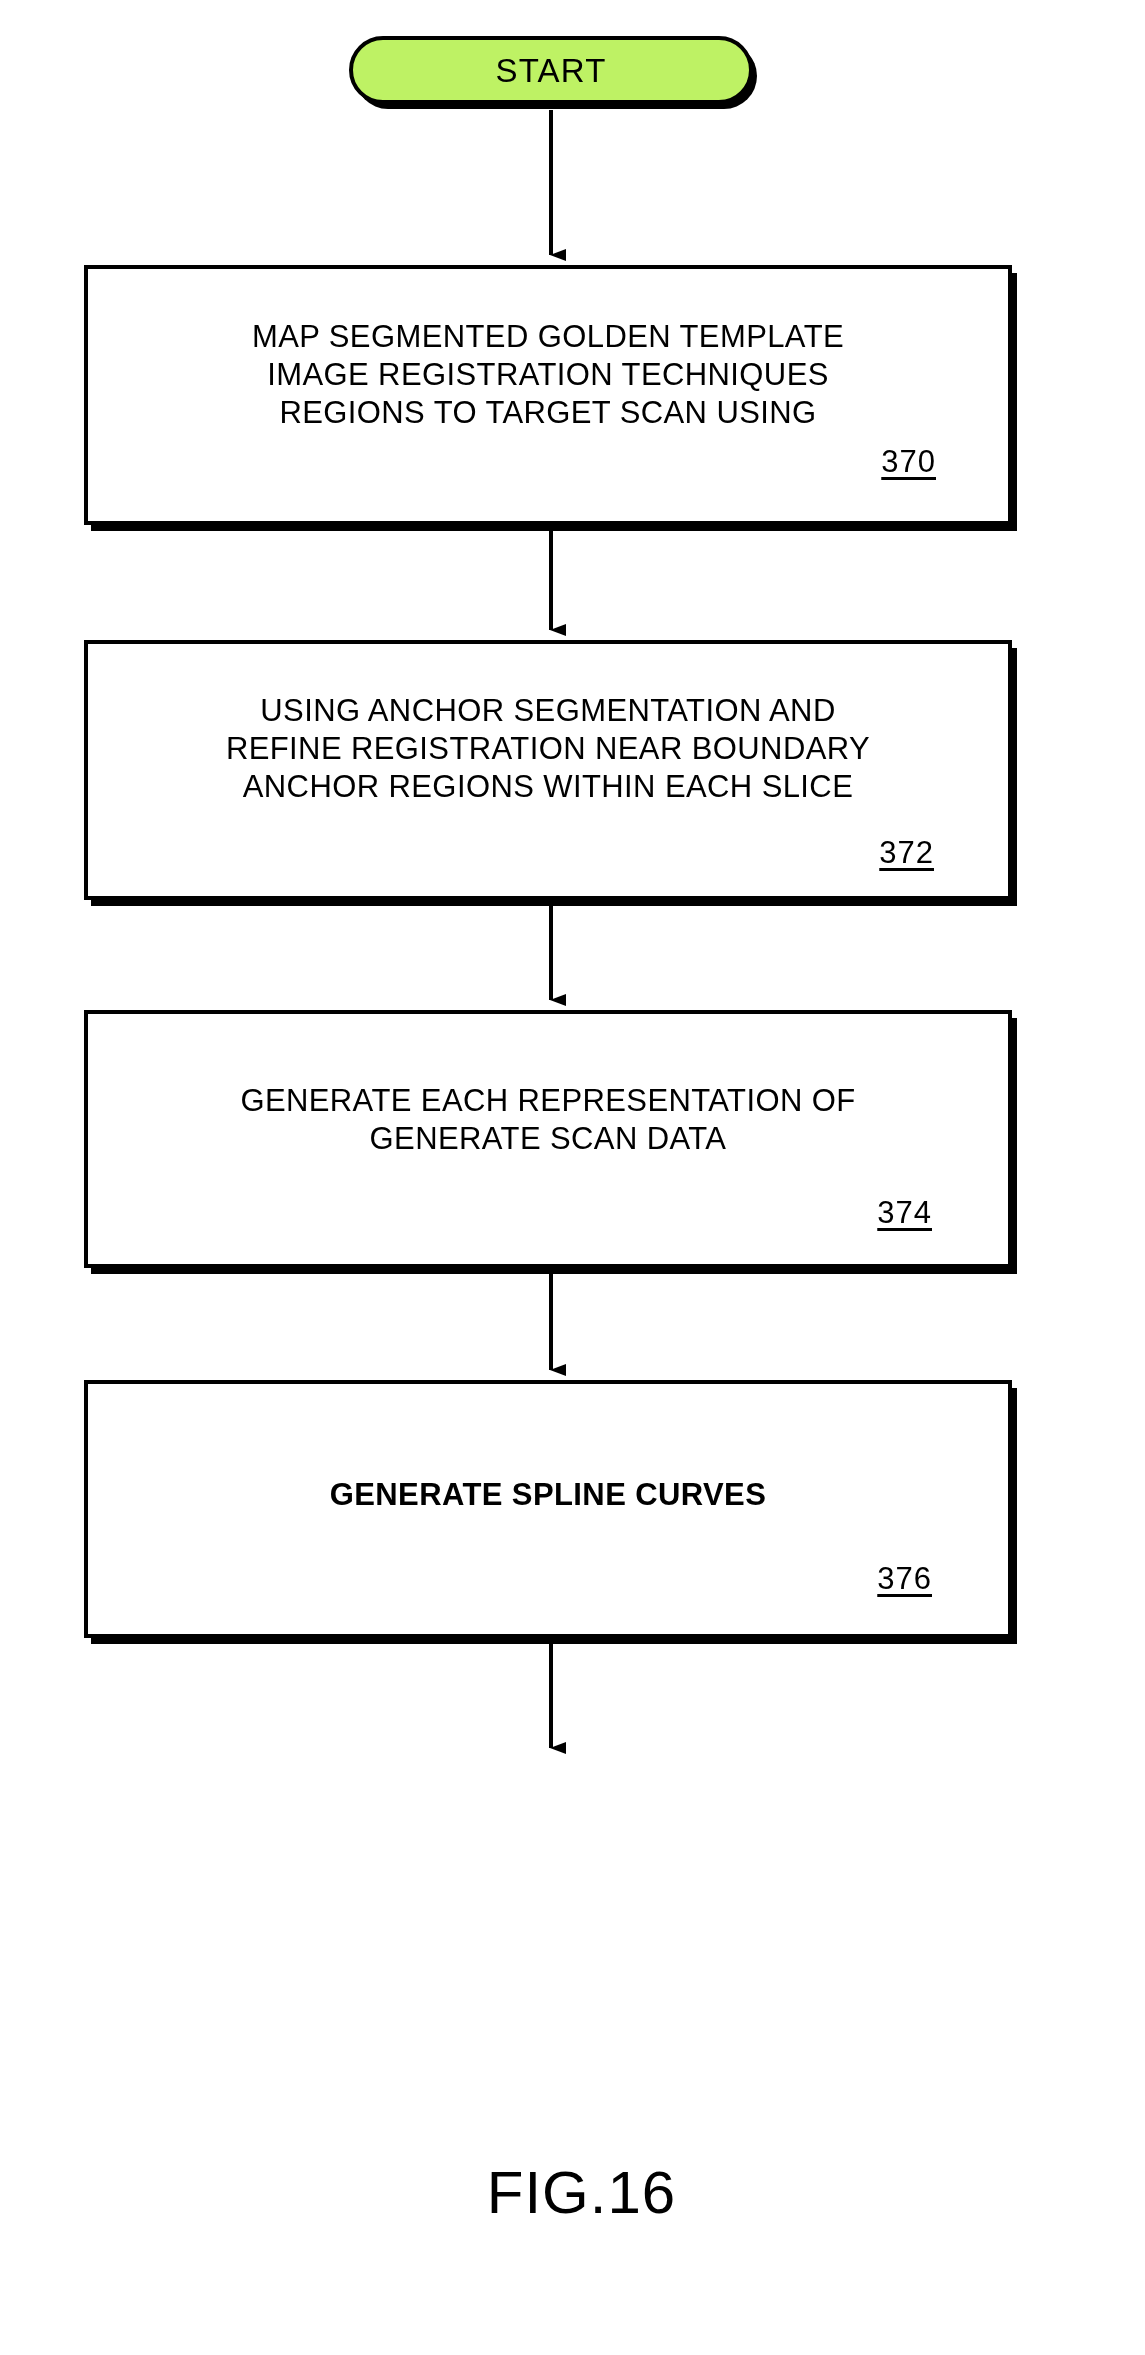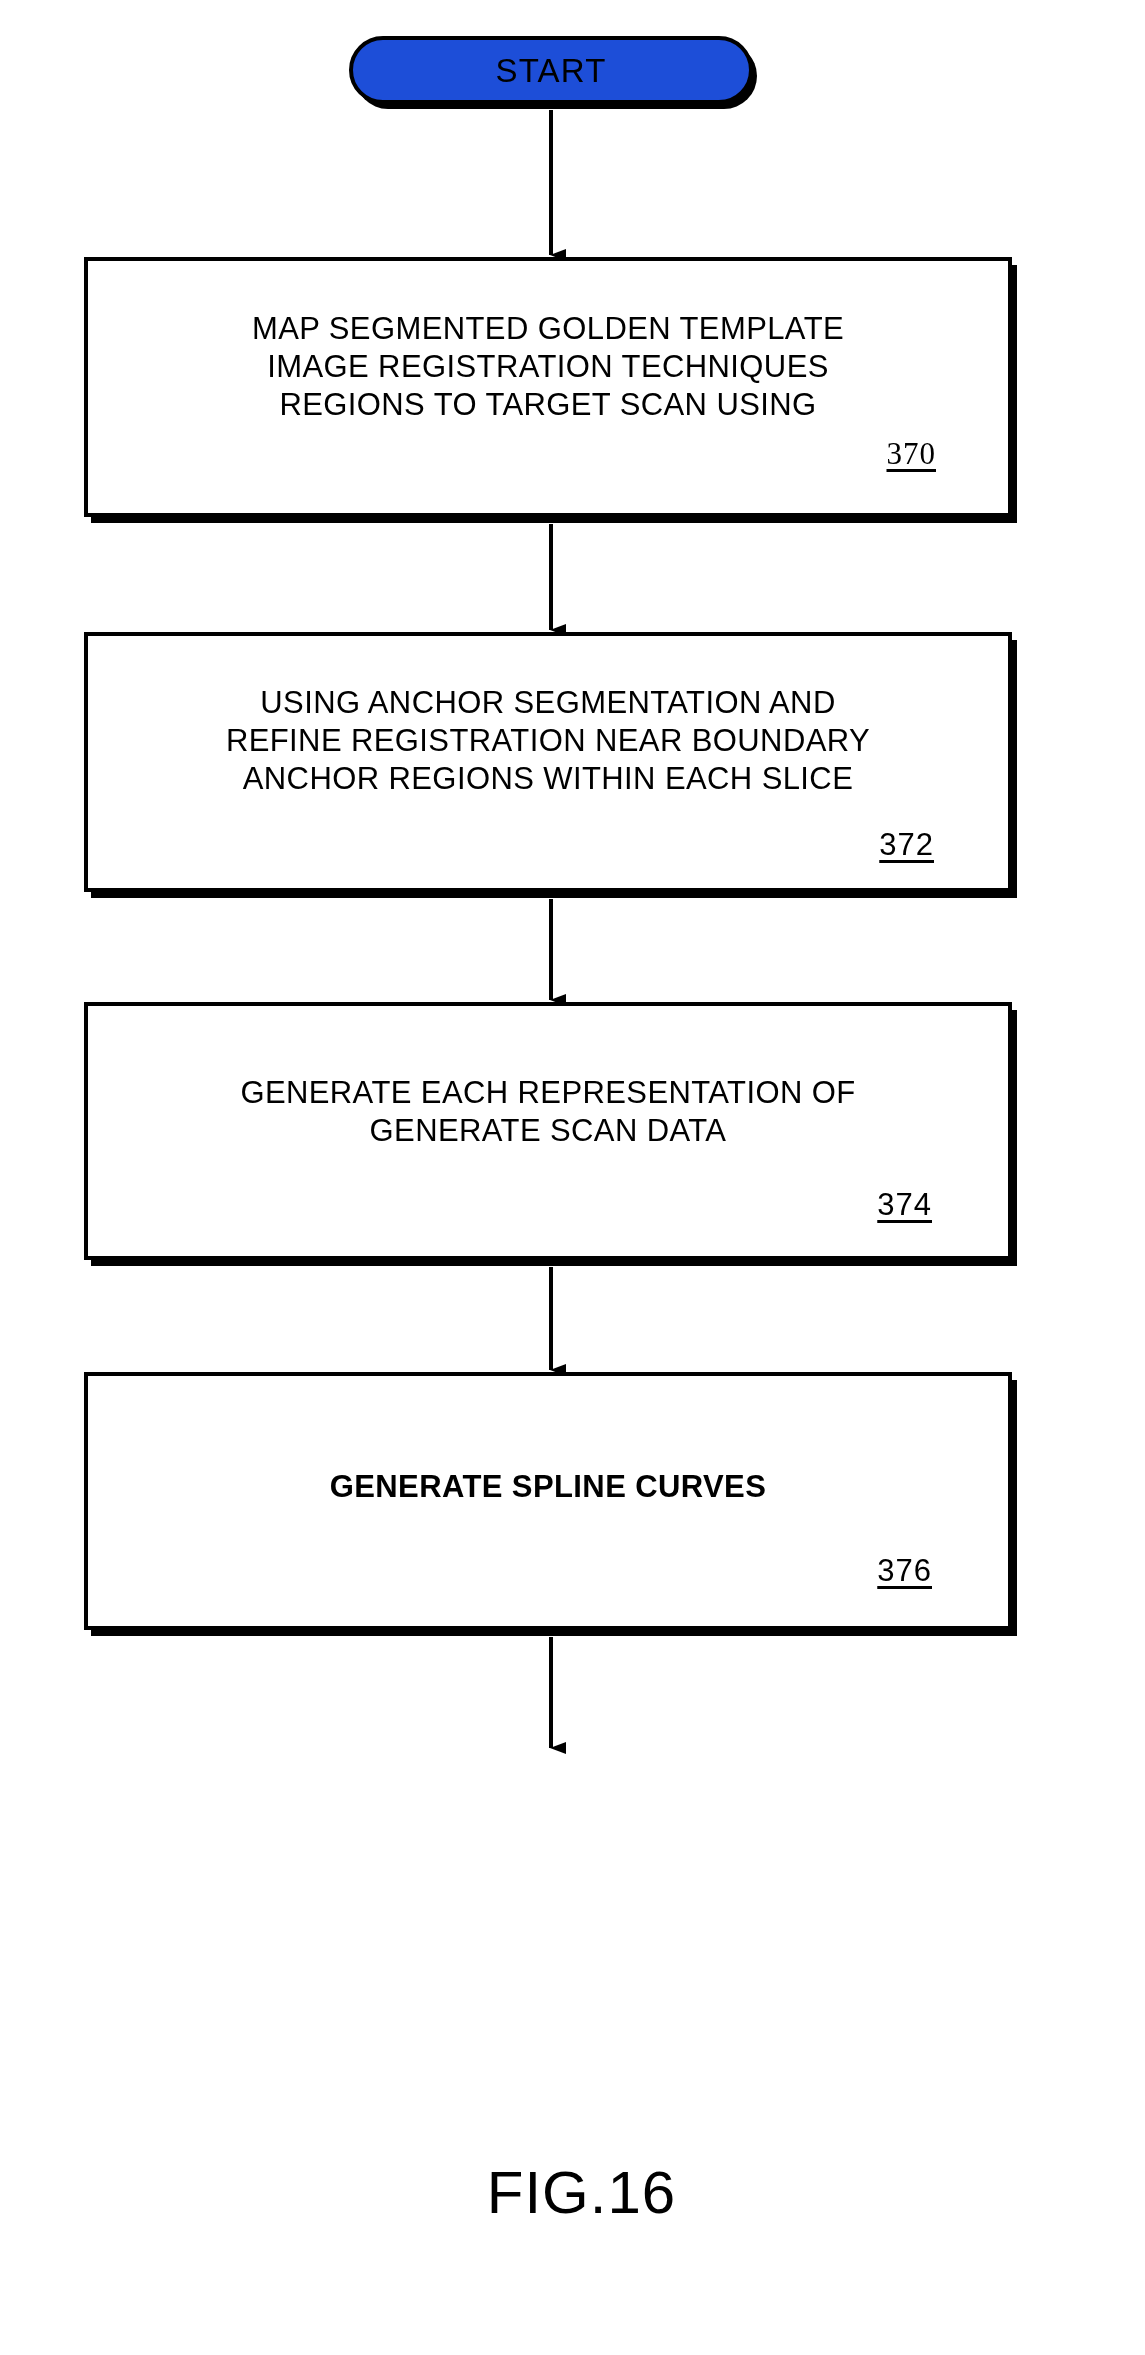"START" .terminator { background: #1d4ed8 -> #bef264 }
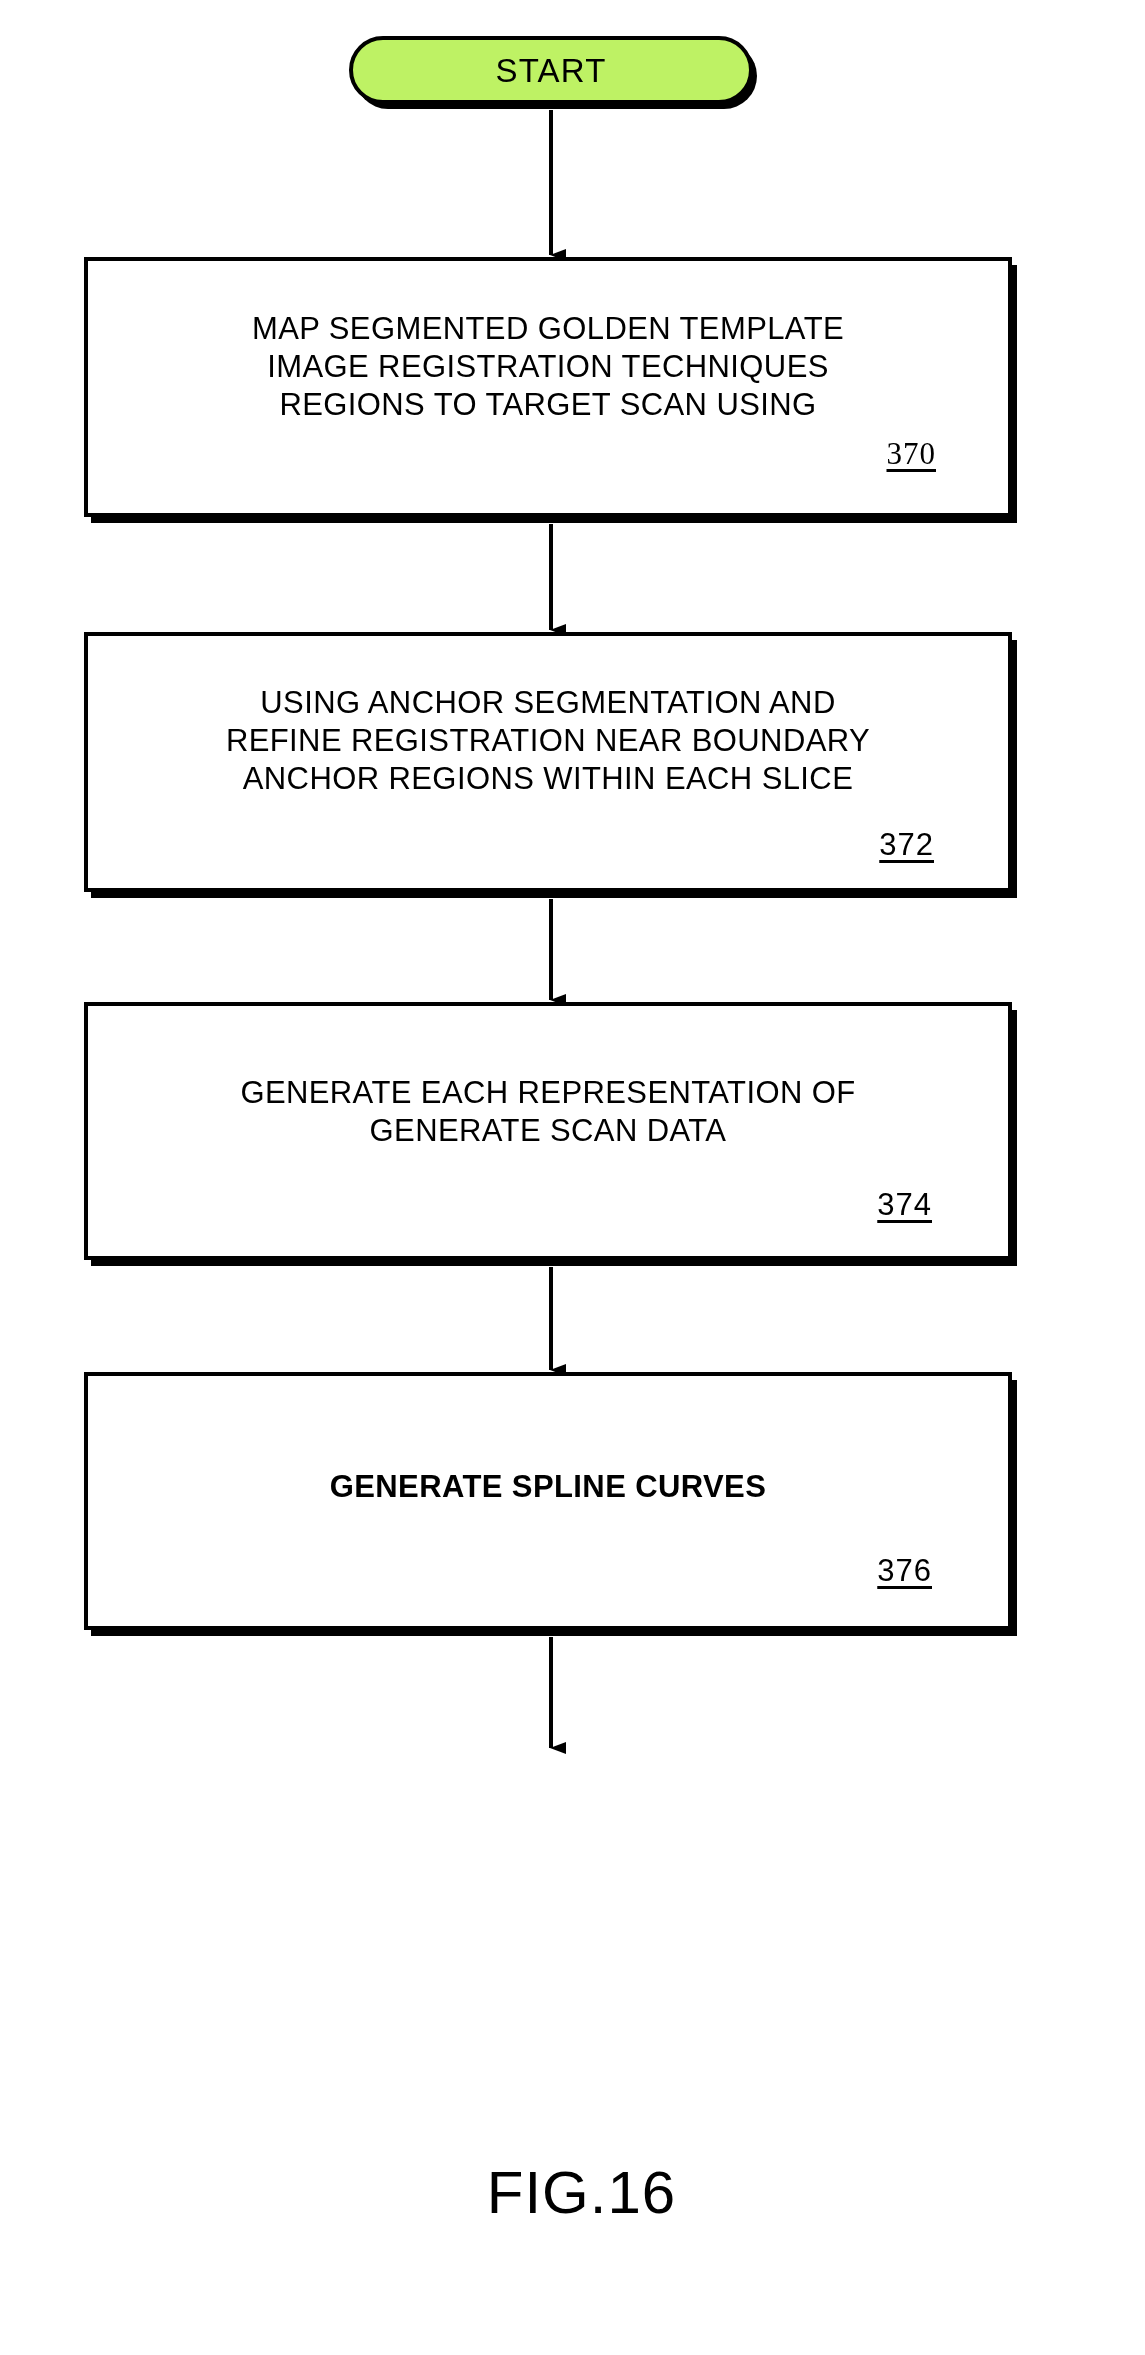"MAP SEGMENTED GOLDEN TEMPLATE" .process-box { margin-top: none -> 8px }
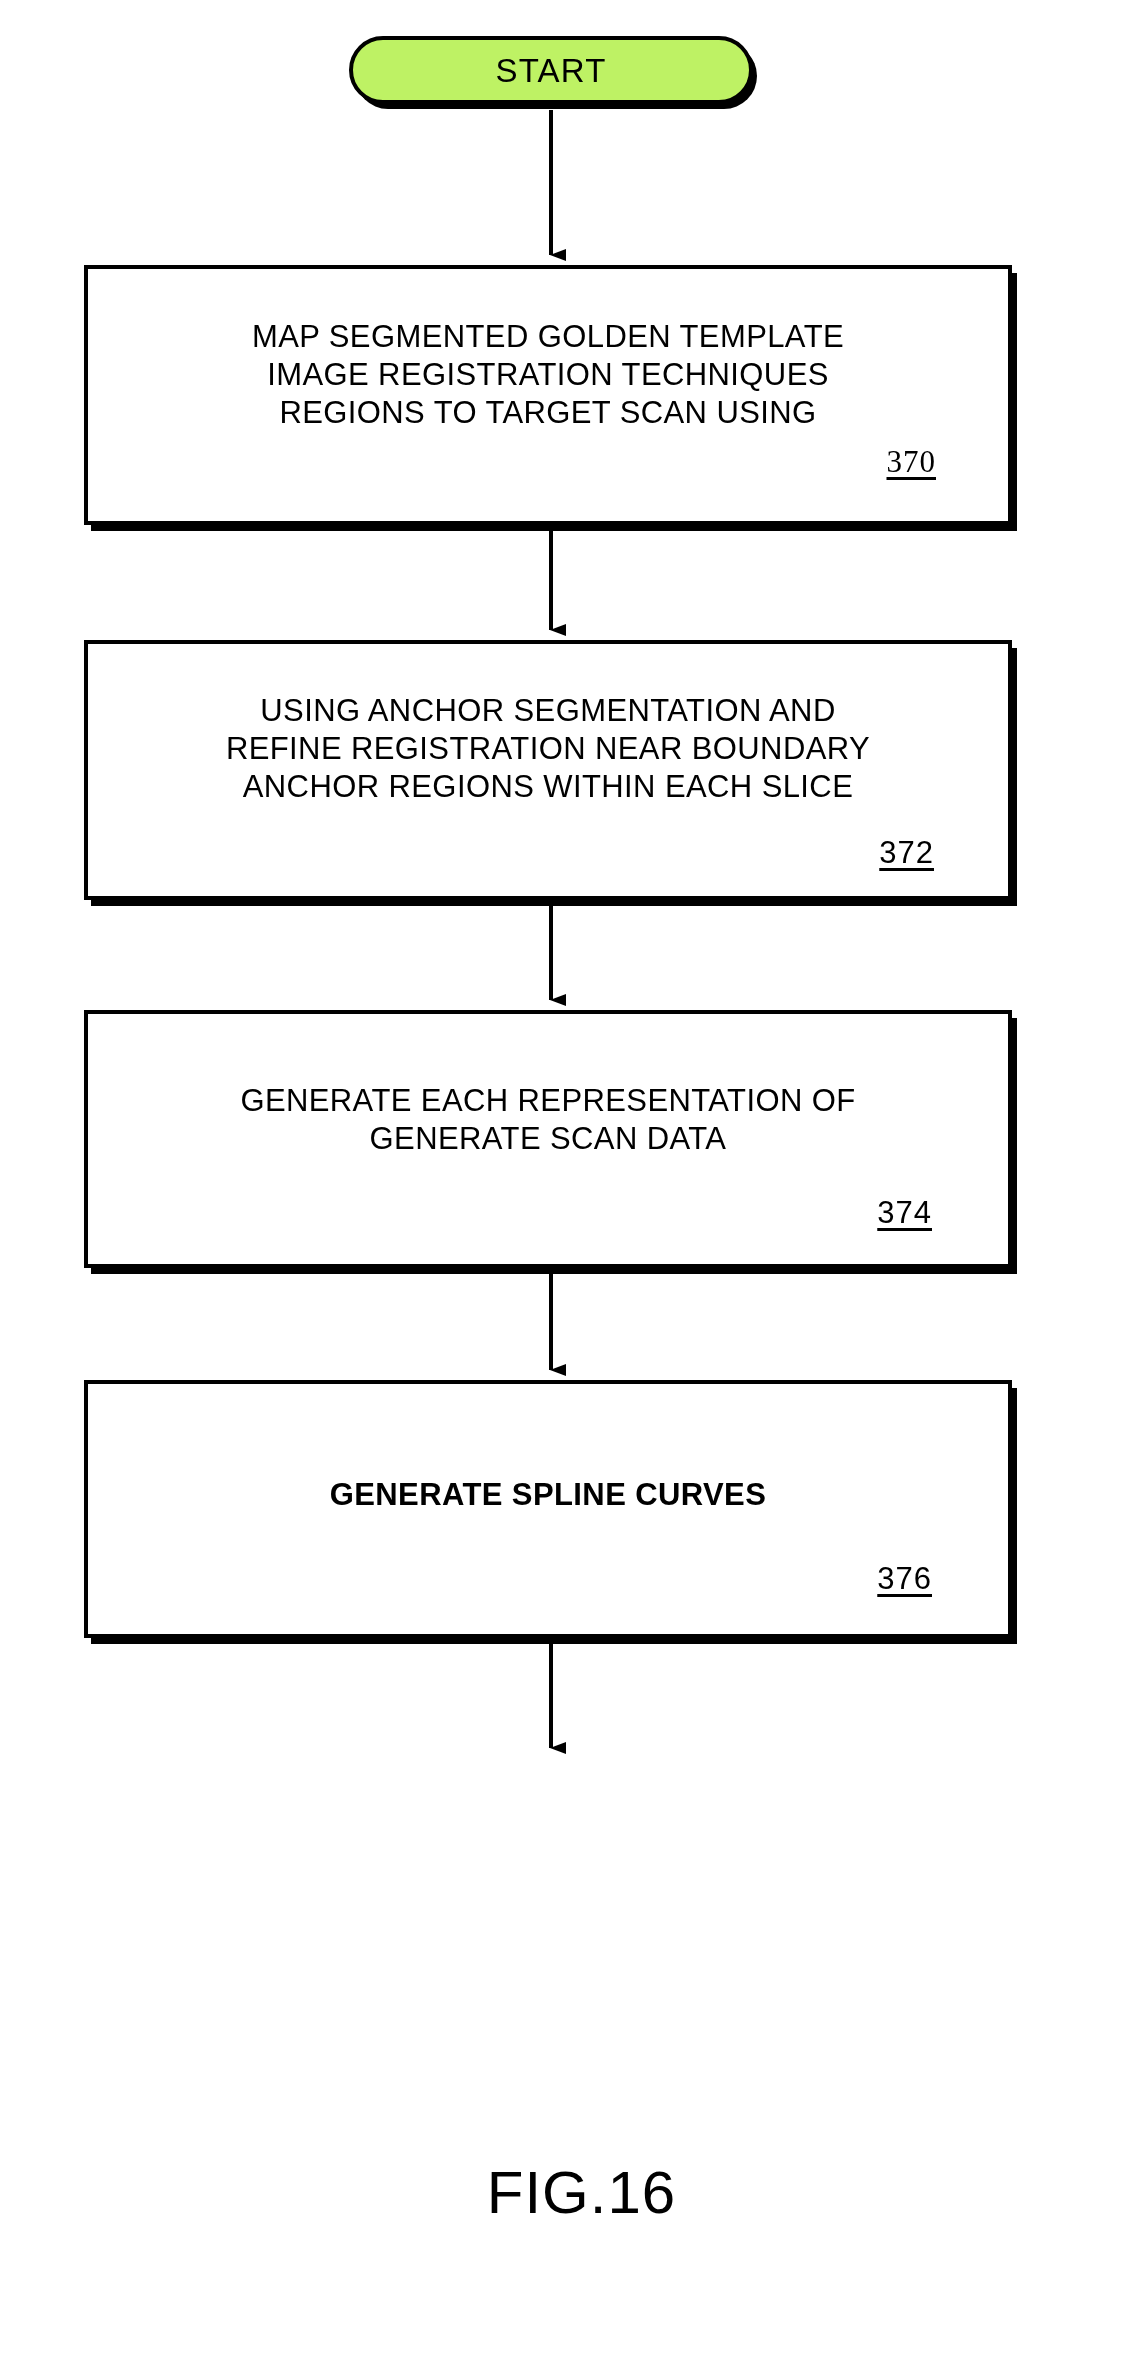"370" #process-box-370 .ref-num { font-family: Liberation Serif, serif -> none }
